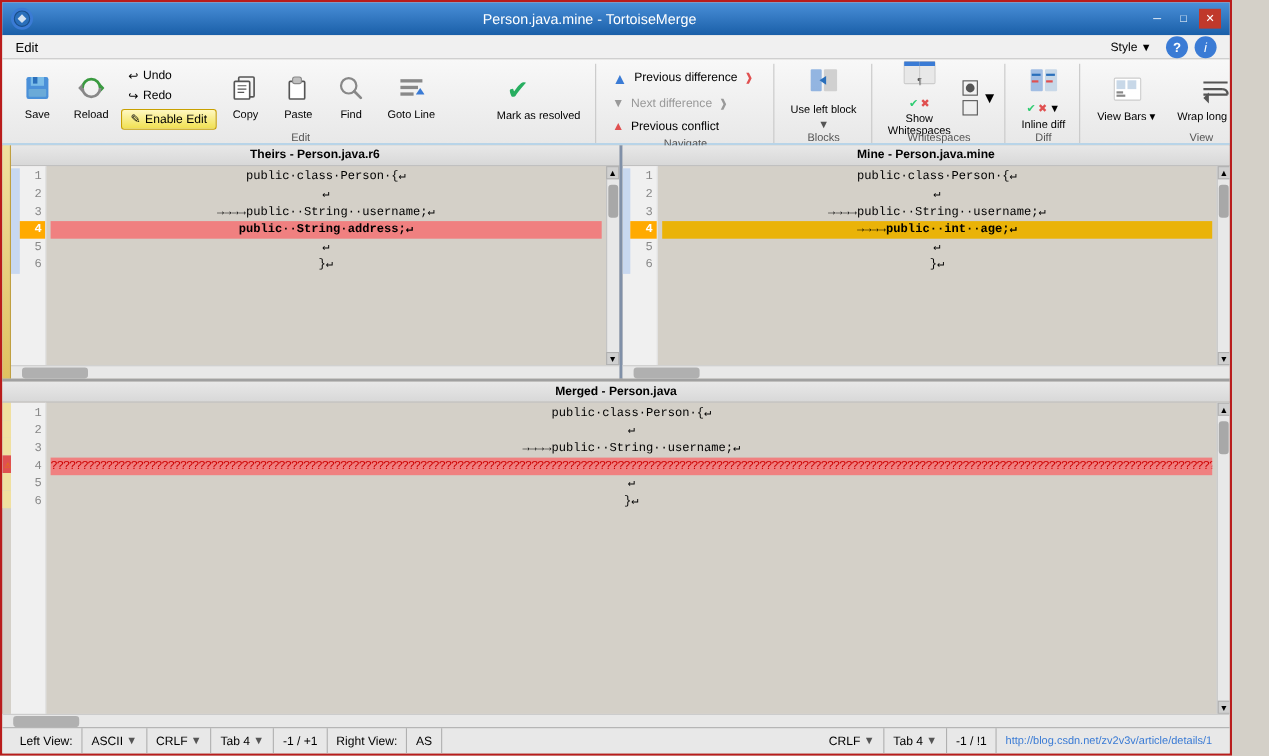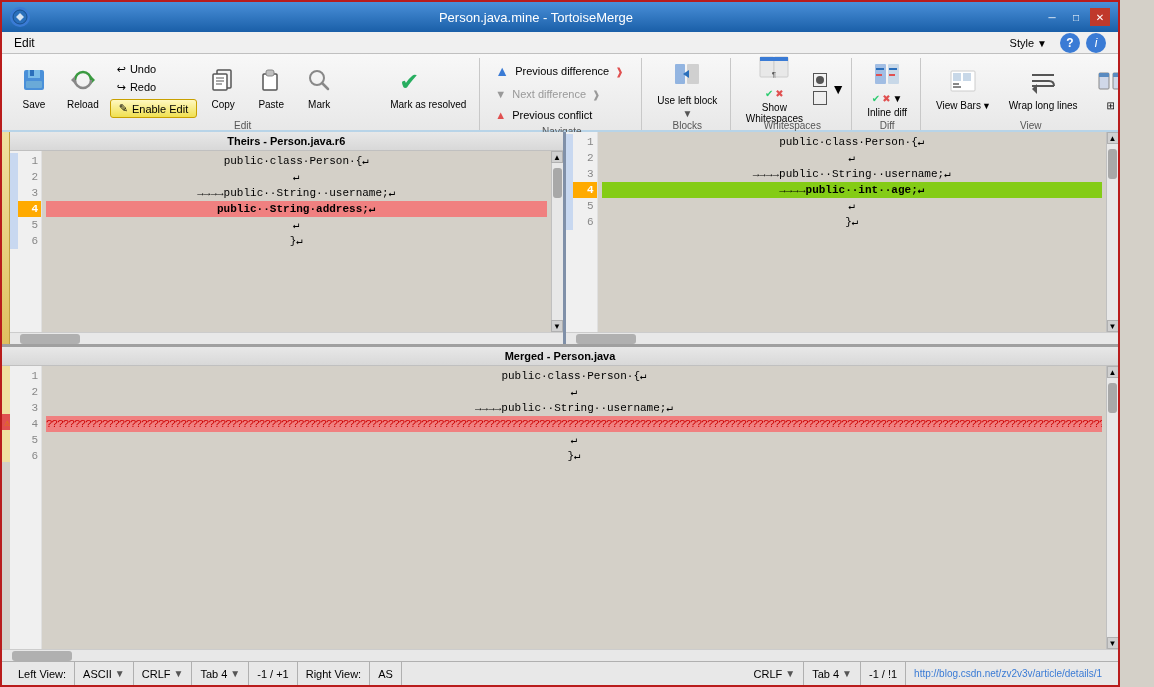"Mark" span { text: Mark -> Find }
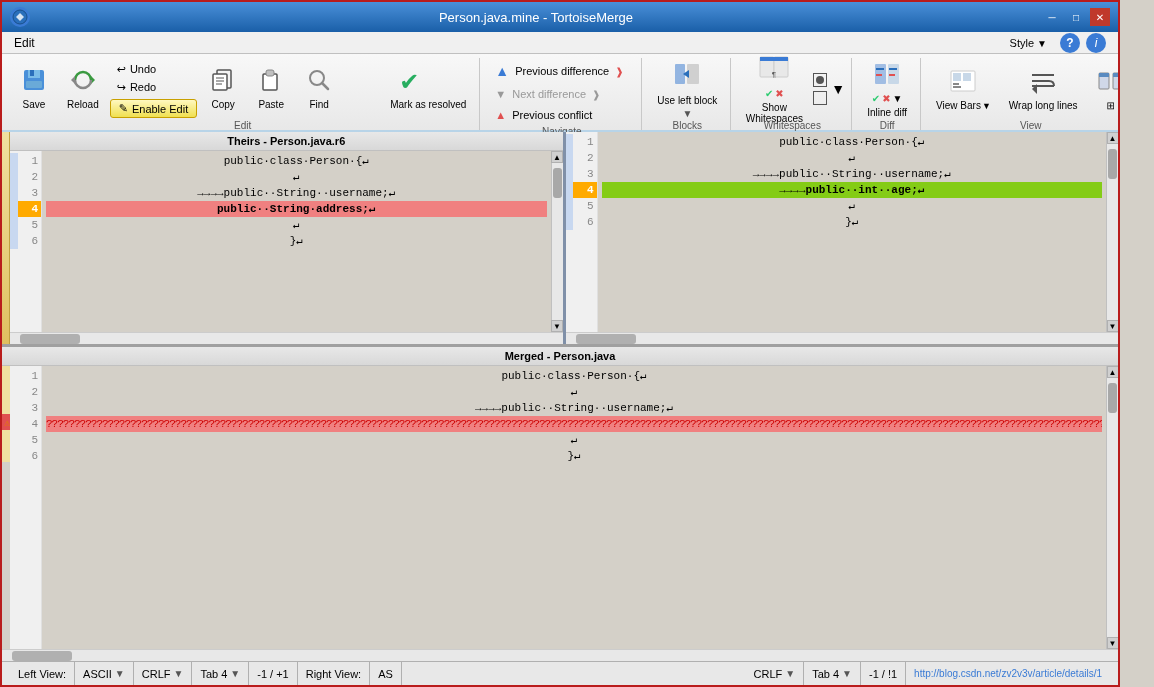"Goto Line" div.ribbon-btn-large { html: none -> <div> <div> <svg> <rect></rect> <rect></rect> <rect></rect> <polygon></polygon> </svg> </div> <span>Goto Line</span> </div> }
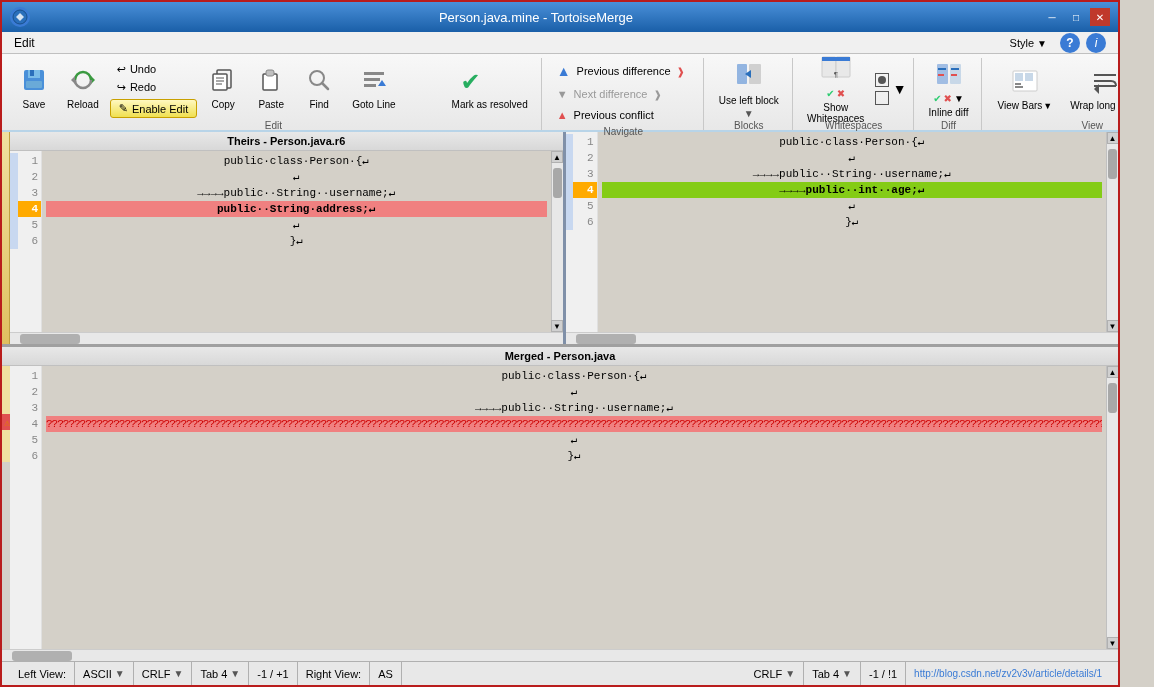"Mine - Person.java.mine" div.editor-header { html: none -> <div>Mine - Person.java.mine</div> }
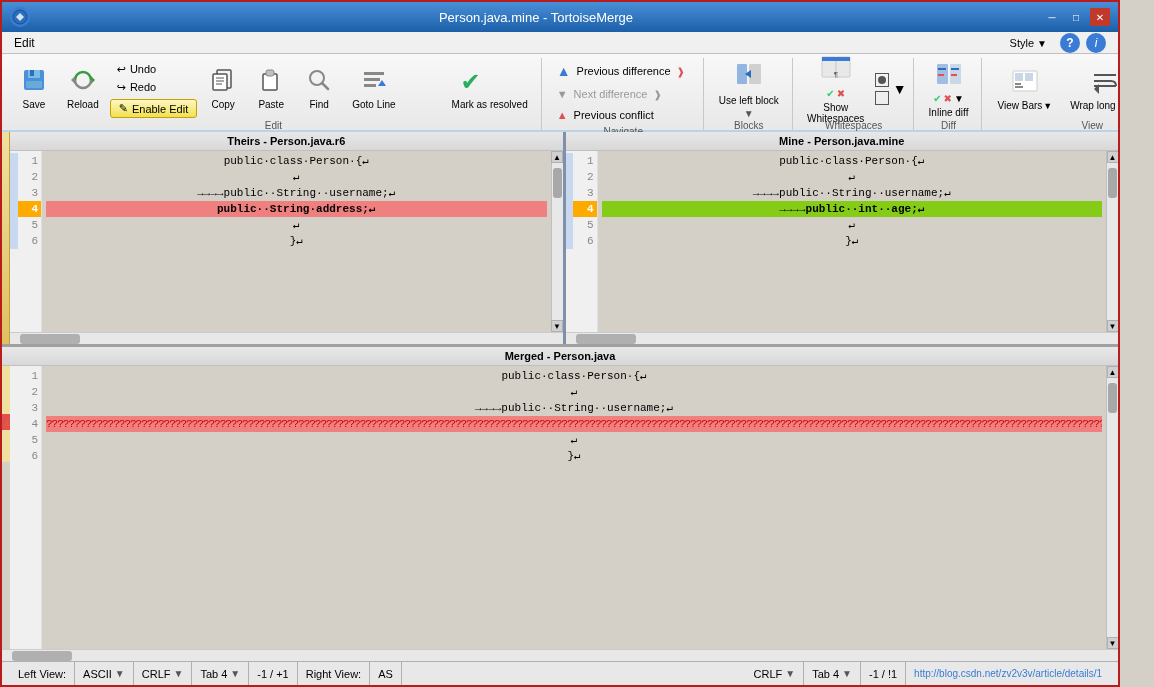"→→→→public··int··age;↵" div.code-line { background: #84cc16 -> #eab308 }
